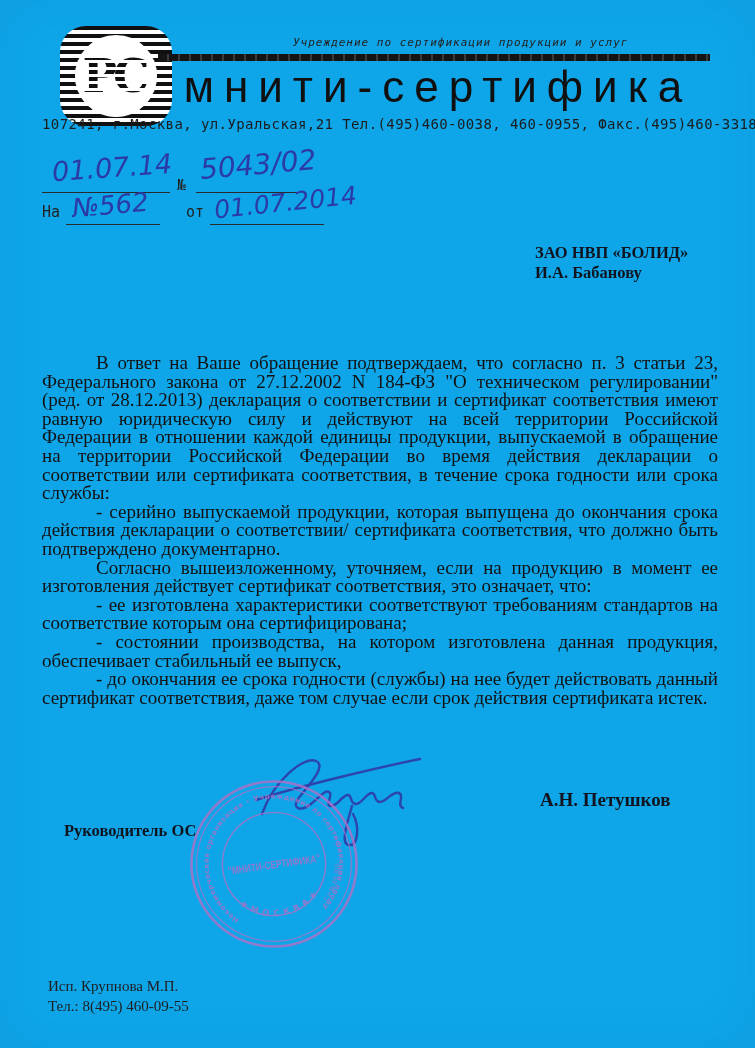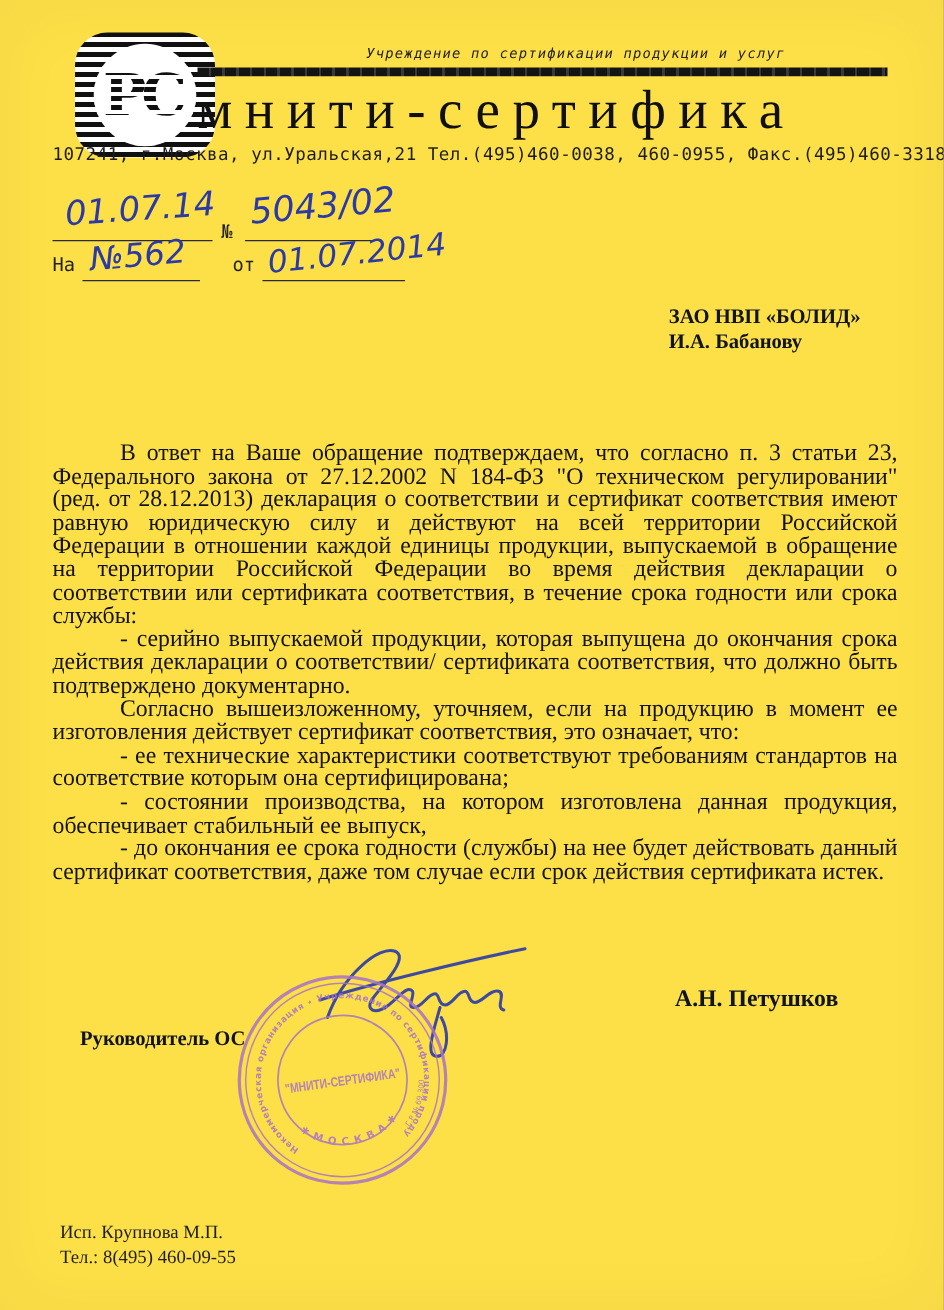"Учреждение по сертификации продукции и" .page { background: #fde047 -> #0ea5e9 }
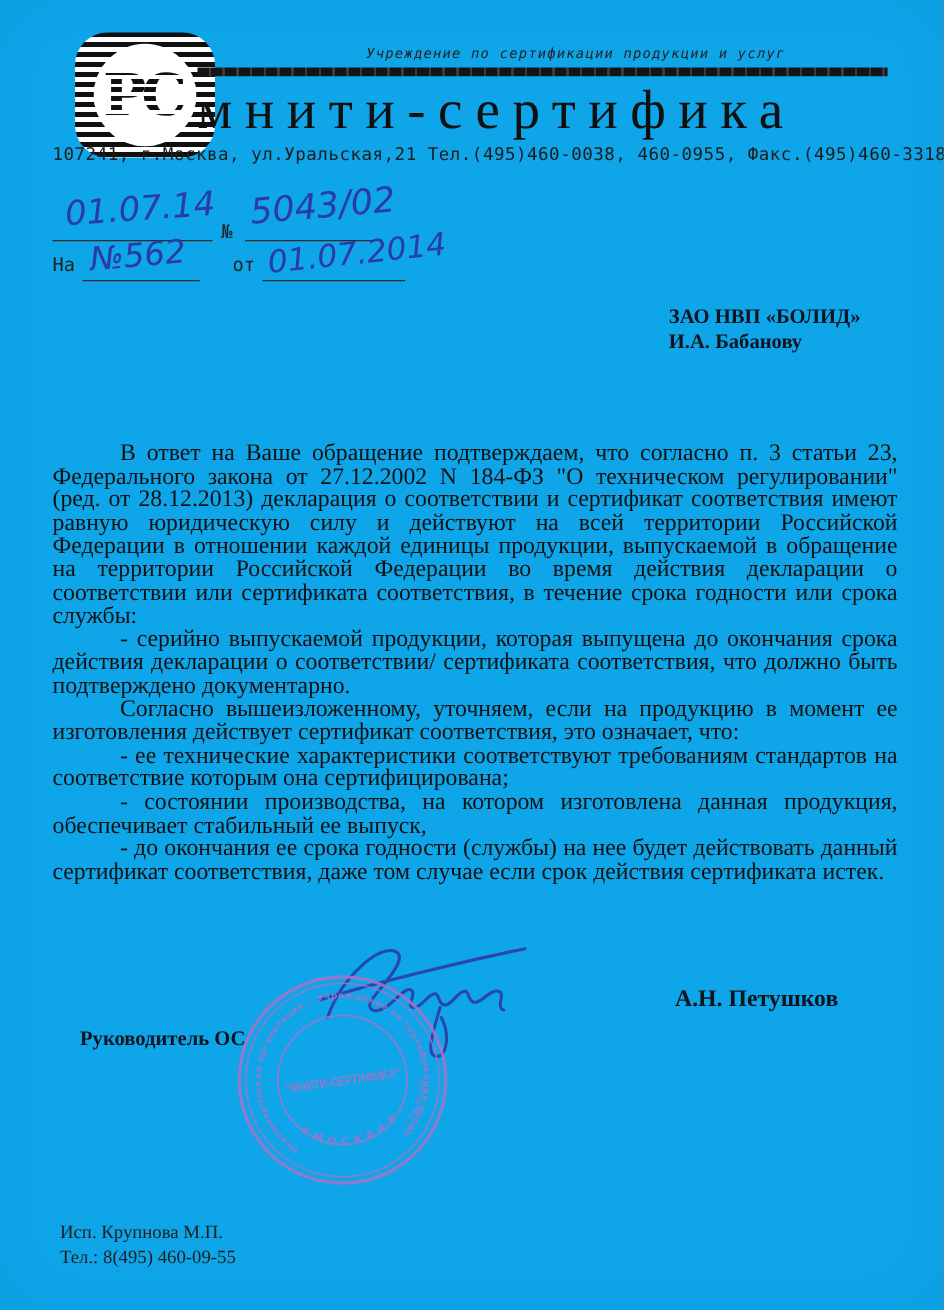"мнити-сертифика" .org-name { font-family: Liberation Serif, serif -> Liberation Sans, sans-serif; text-align: none -> center }
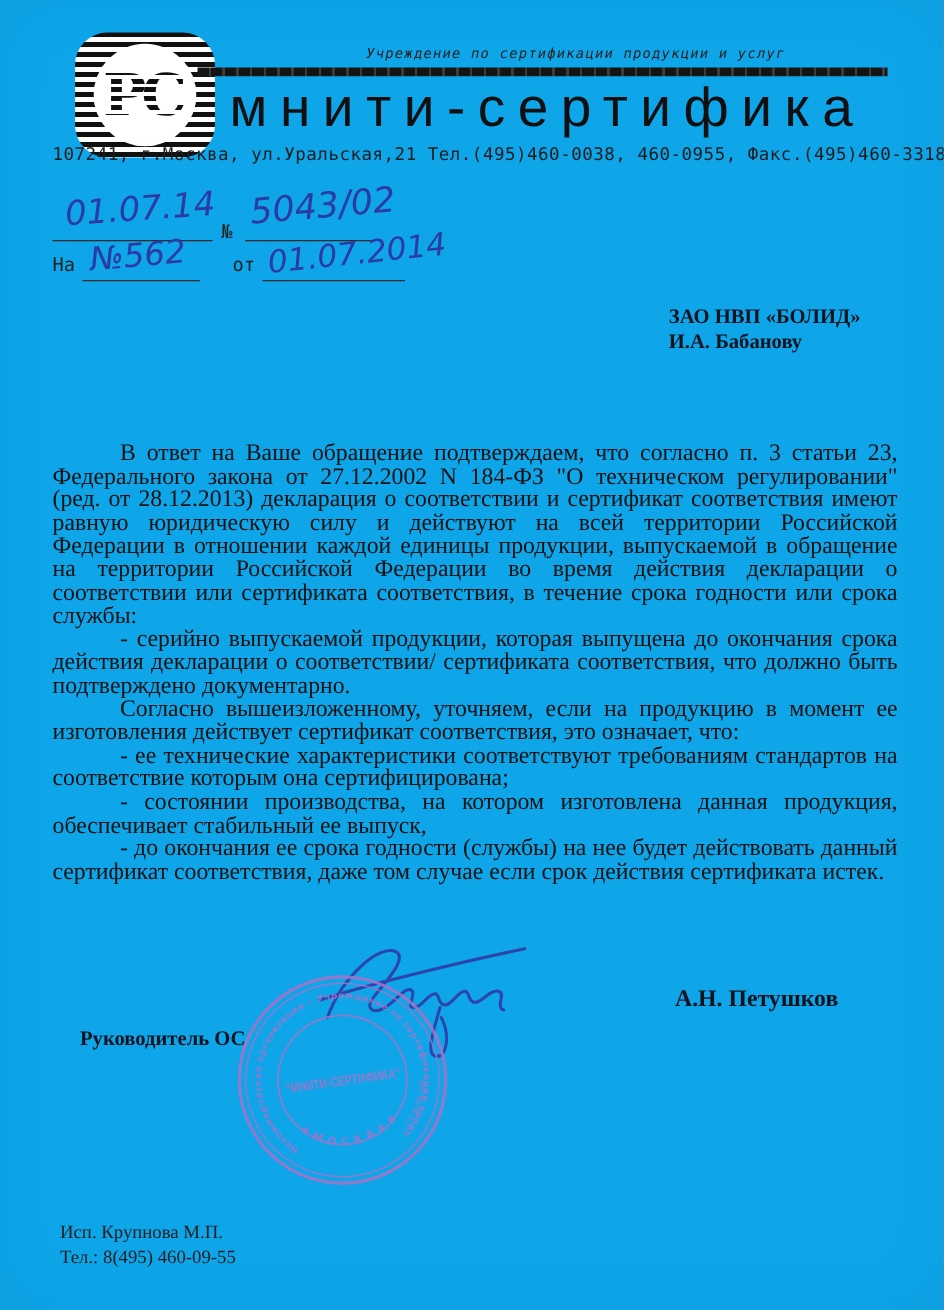"- ее технические характеристики" p { text: технические -> изготовлена }
